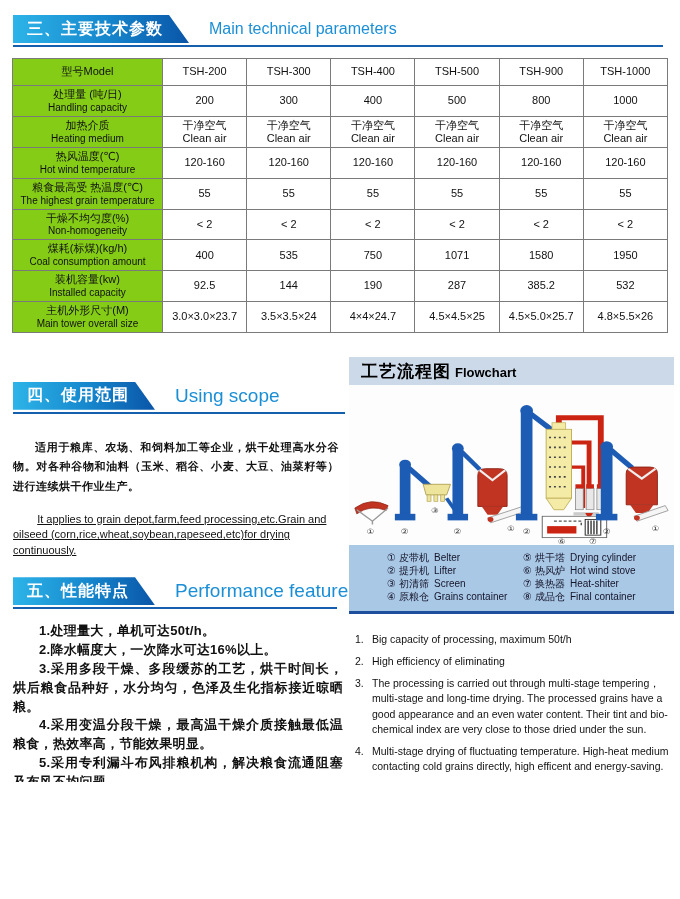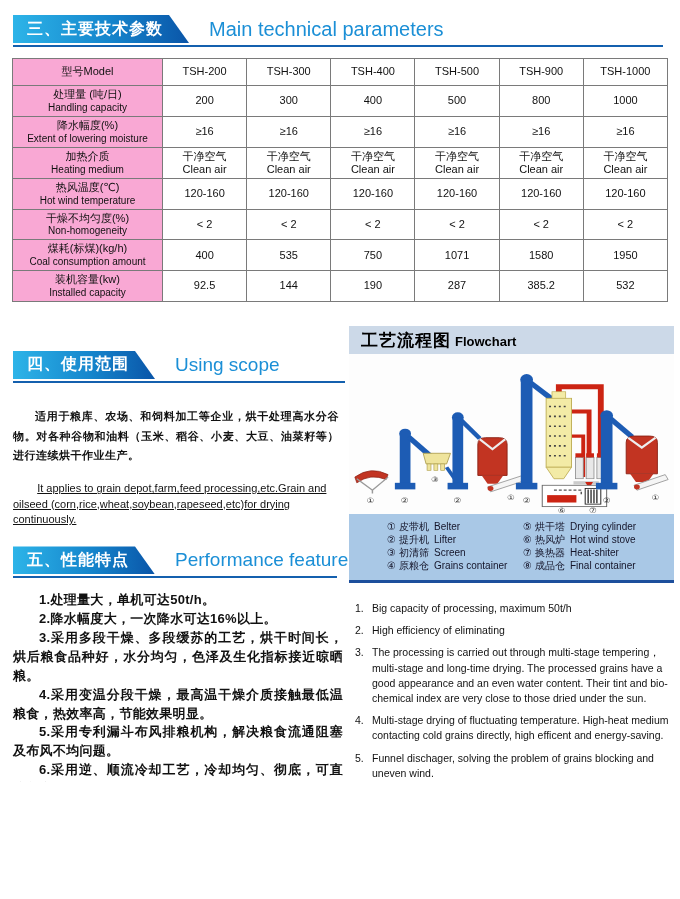"Main technical parameters" .sec-en { font-size: 20px -> 16px }
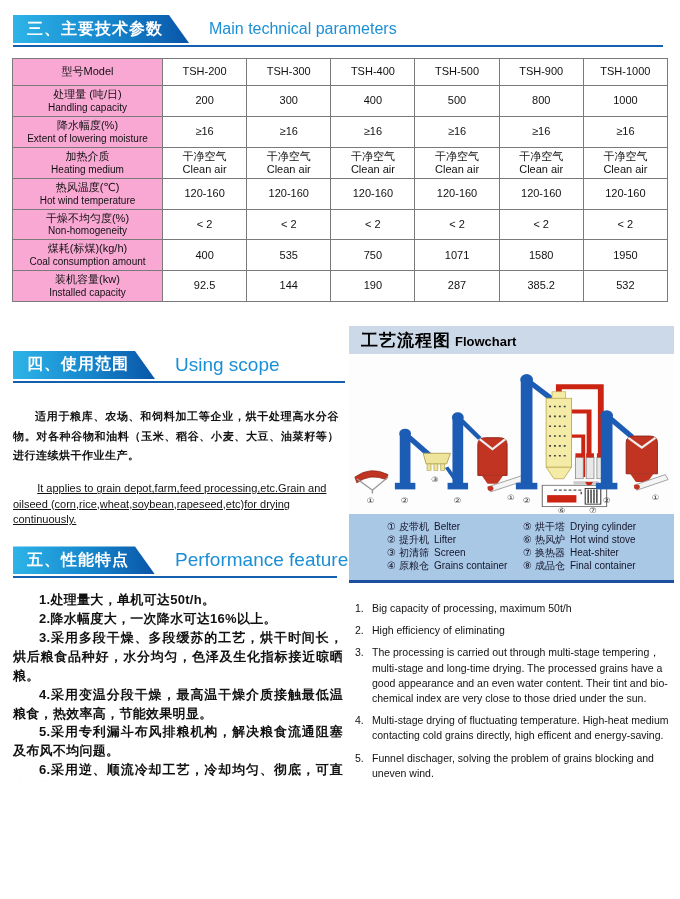"型号Model" .params th { background: #f9a8d4 -> #84cc16 }
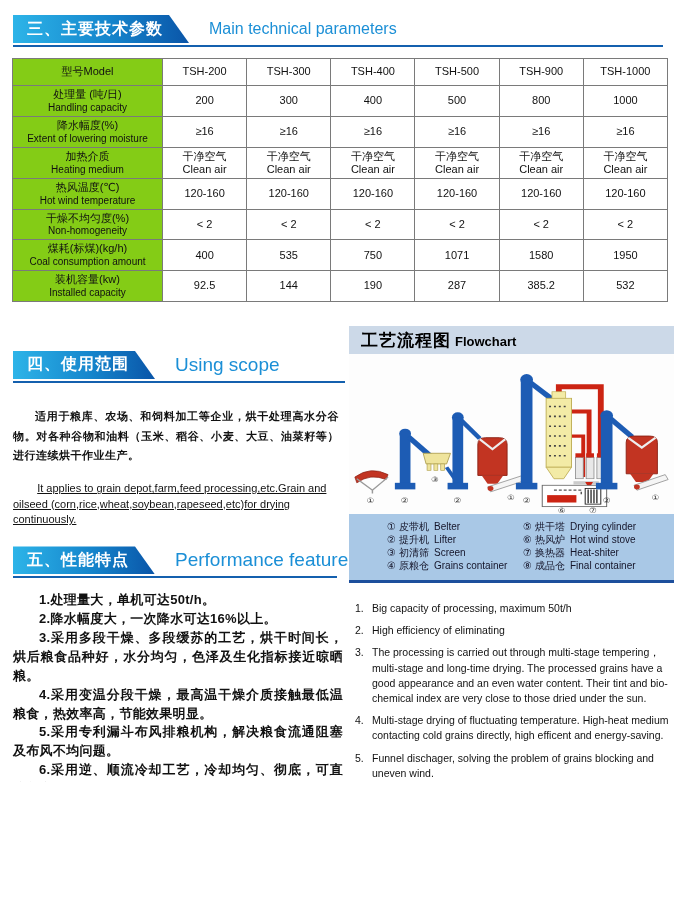"降水幅度(%)" tr { html: <tr> <th> <span>降水幅度(%)</span> <span>Extent of lowering moisture</span> </th> <td>≥16</td> <td>≥16</td> <td>≥16</td> <td>≥16</td> <td>≥16</td> <td>≥16</td> </tr> -> none }
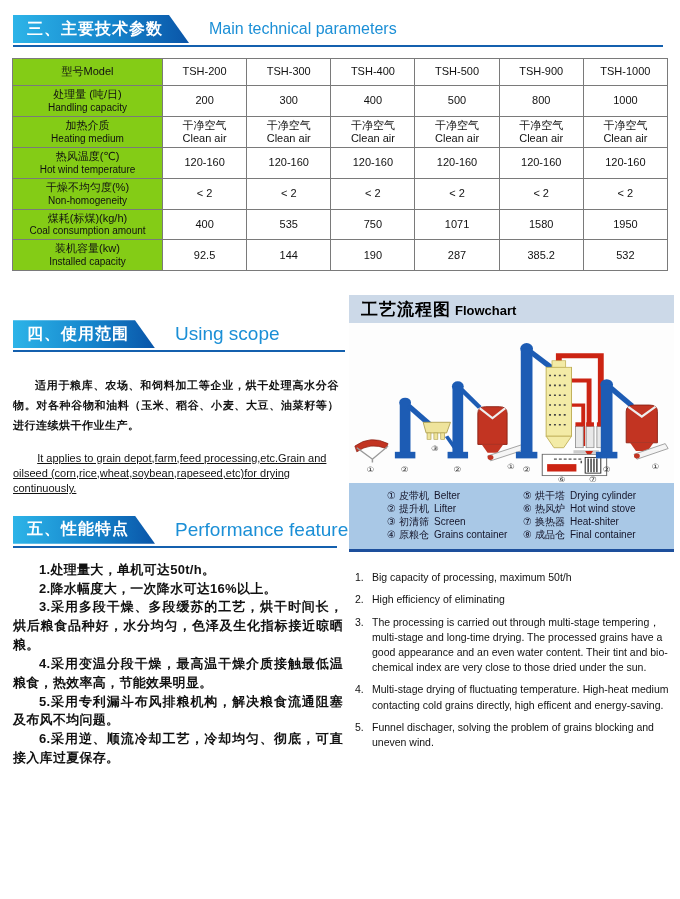"粮食最高受 热温度(℃)" tr { html: none -> <tr> <th> <span>粮食最高受 热温度(℃)</span> <span>The highest grain temperature</span> </th> <td>55</td> <td>55</td> <td>55</td> <td>55</td> <td>55</td> <td>55</td> </tr> }
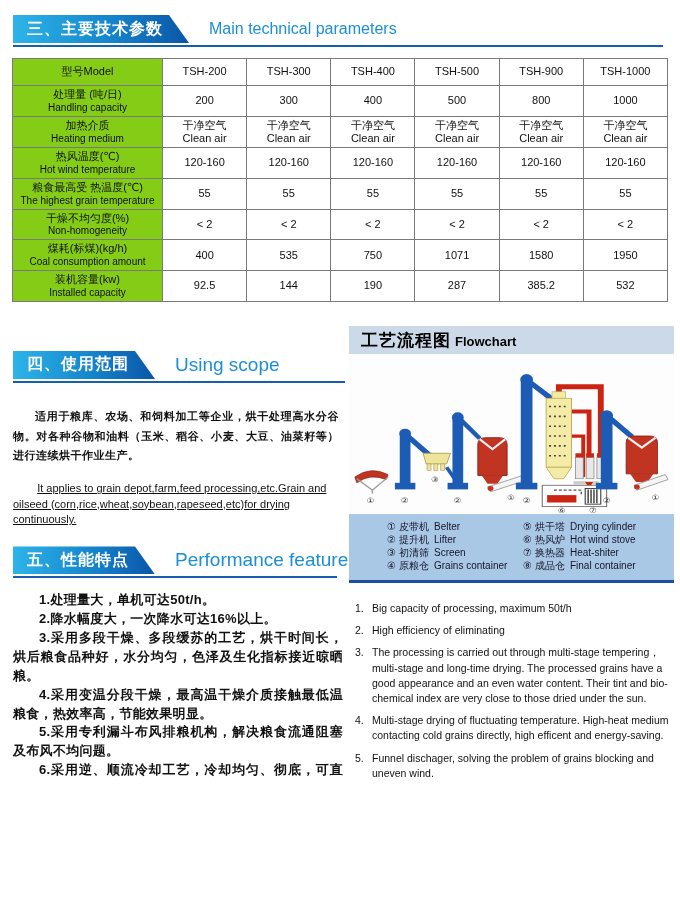"主机外形尺寸(M)" tr { html: none -> <tr> <th> <span>主机外形尺寸(M)</span> <span>Main tower overall size</span> </th> <td>3.0×3.0×23.7</td> <td>3.5×3.5×24</td> <td>4×4×24.7</td> <td>4.5×4.5×25</td> <td>4.5×5.0×25.7</td> <td>4.8×5.5×26</td> </tr> }
